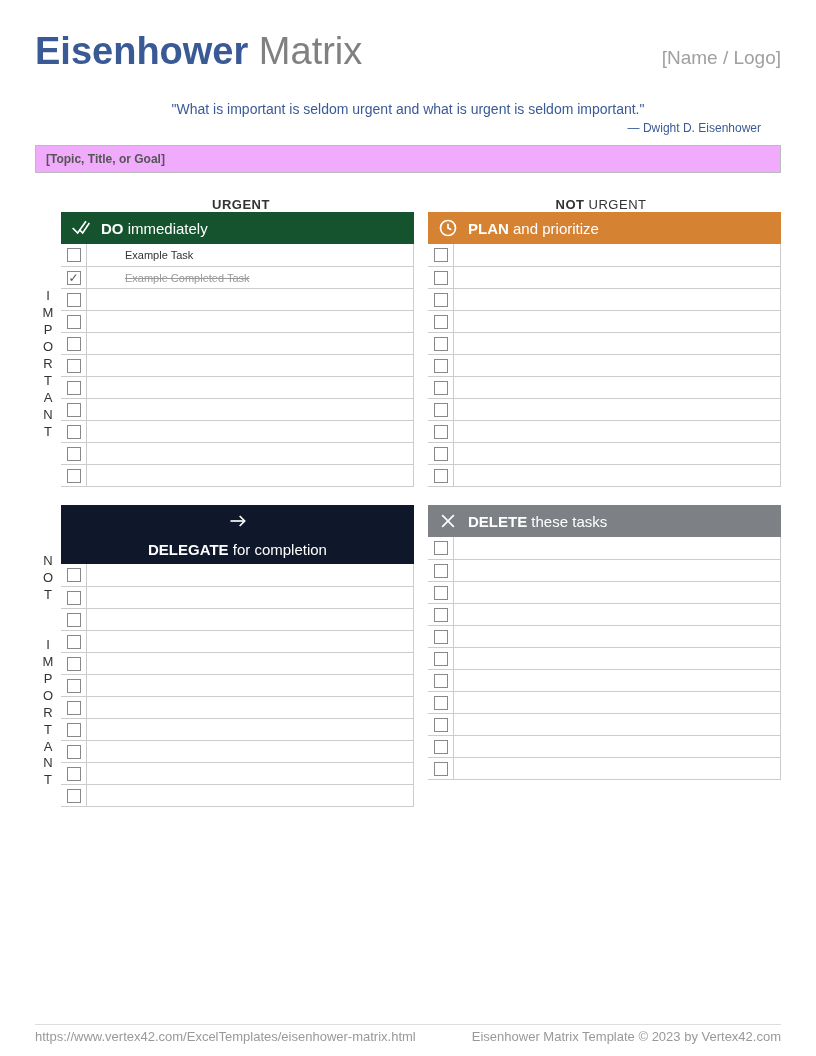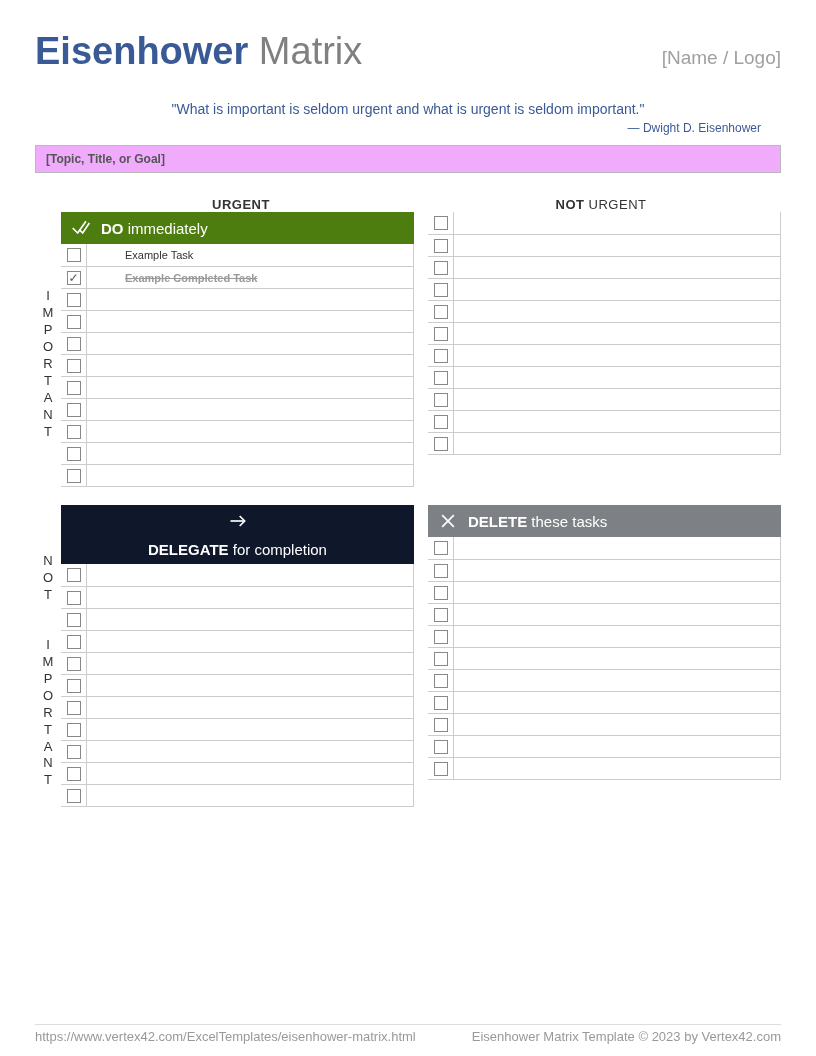"DO immediately" .q-do { background: #4d7c0f -> #14532d }
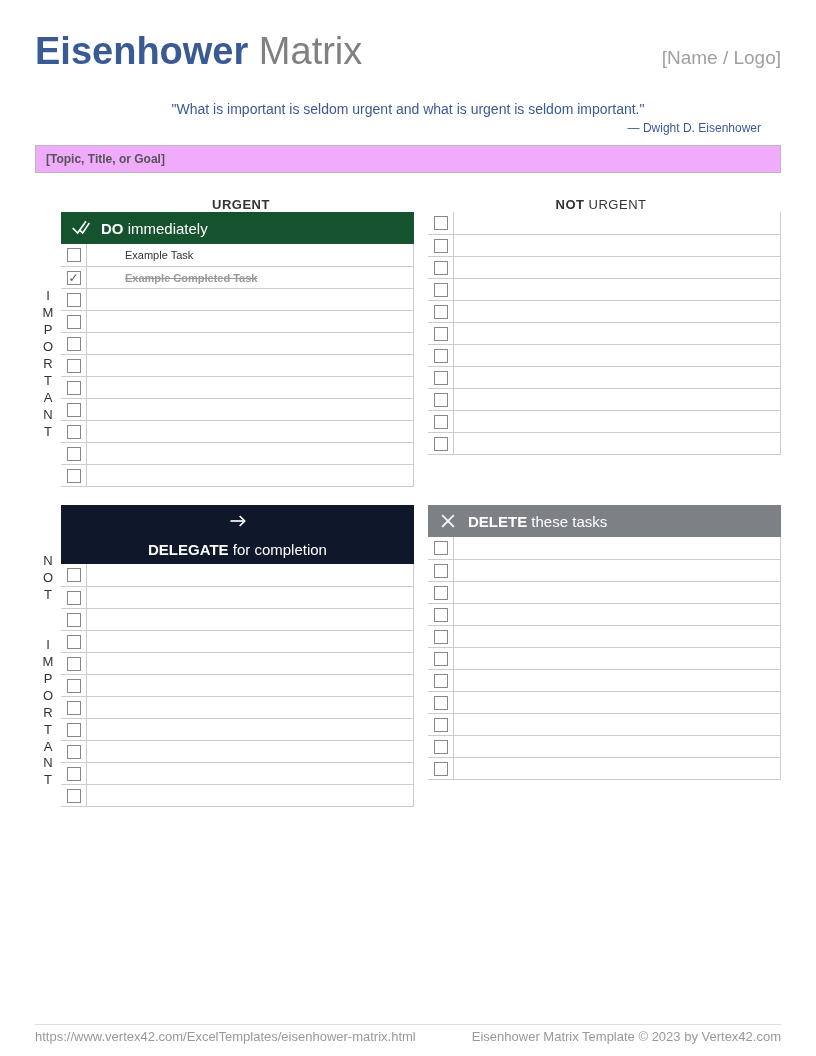"PLAN and prioritize" div.q-header { html: none -> <div> <span> <svg> <circle></circle> <path></path> </svg> </span> <span><span>PLAN</span><span> and prioritize</span></span> </div> }
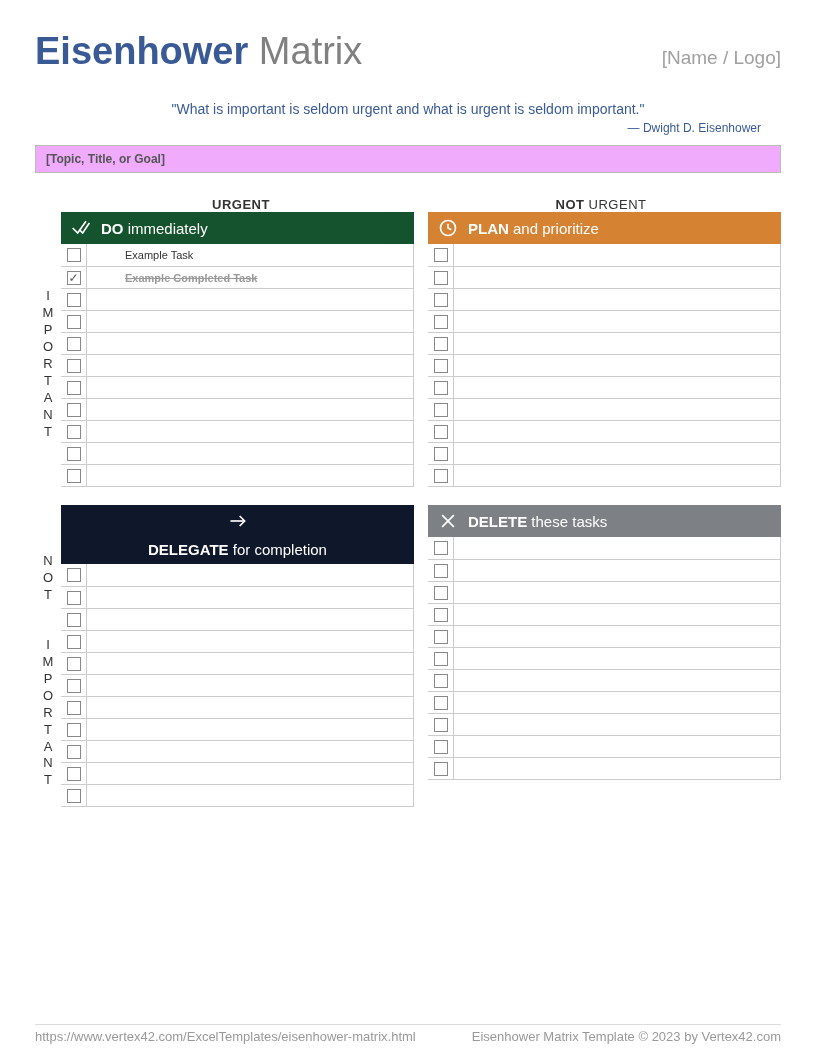"Example Completed Task" .task-text.done { font-weight: bold -> none }
